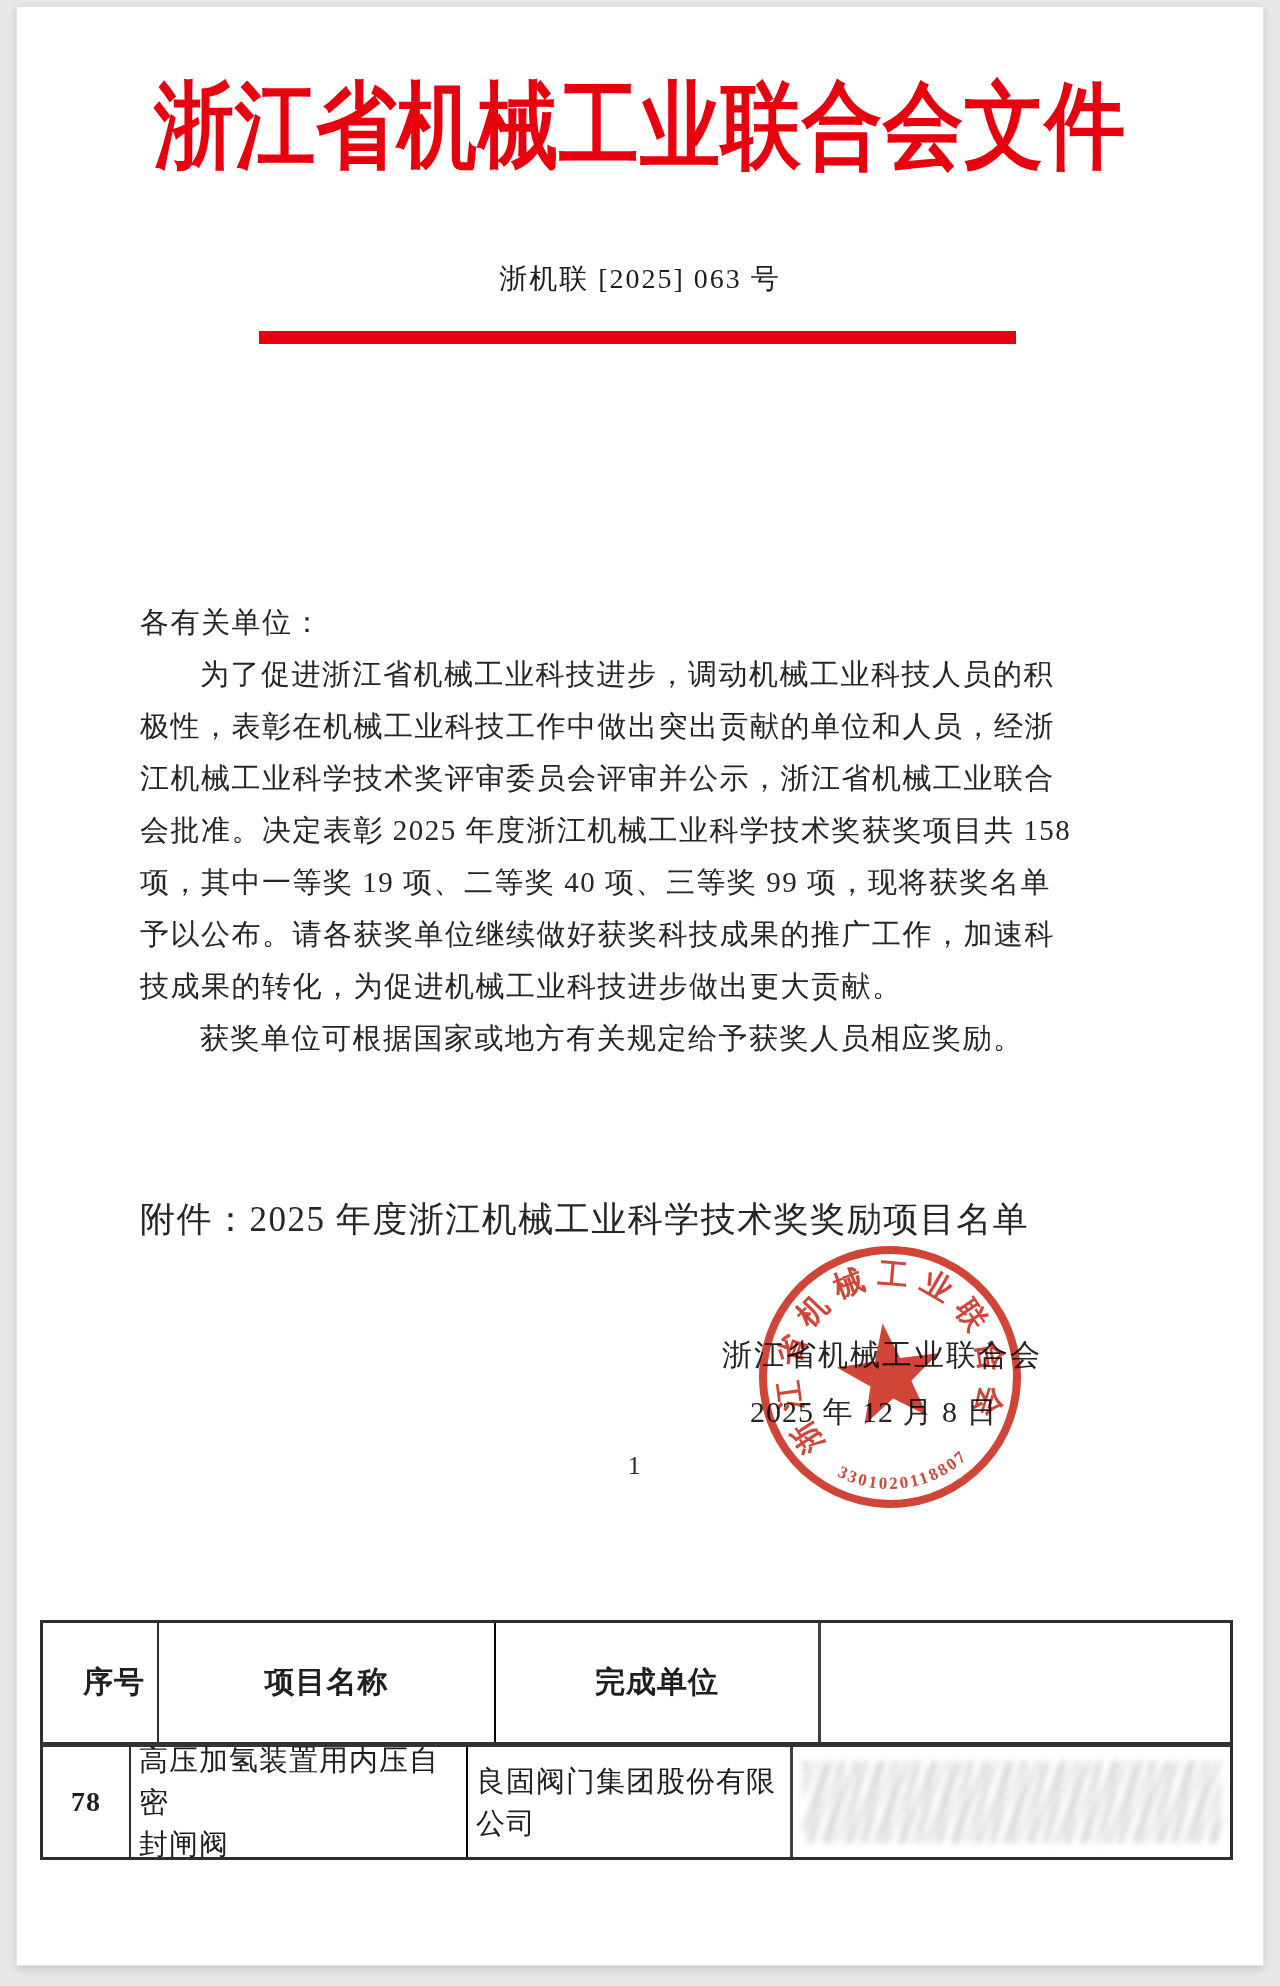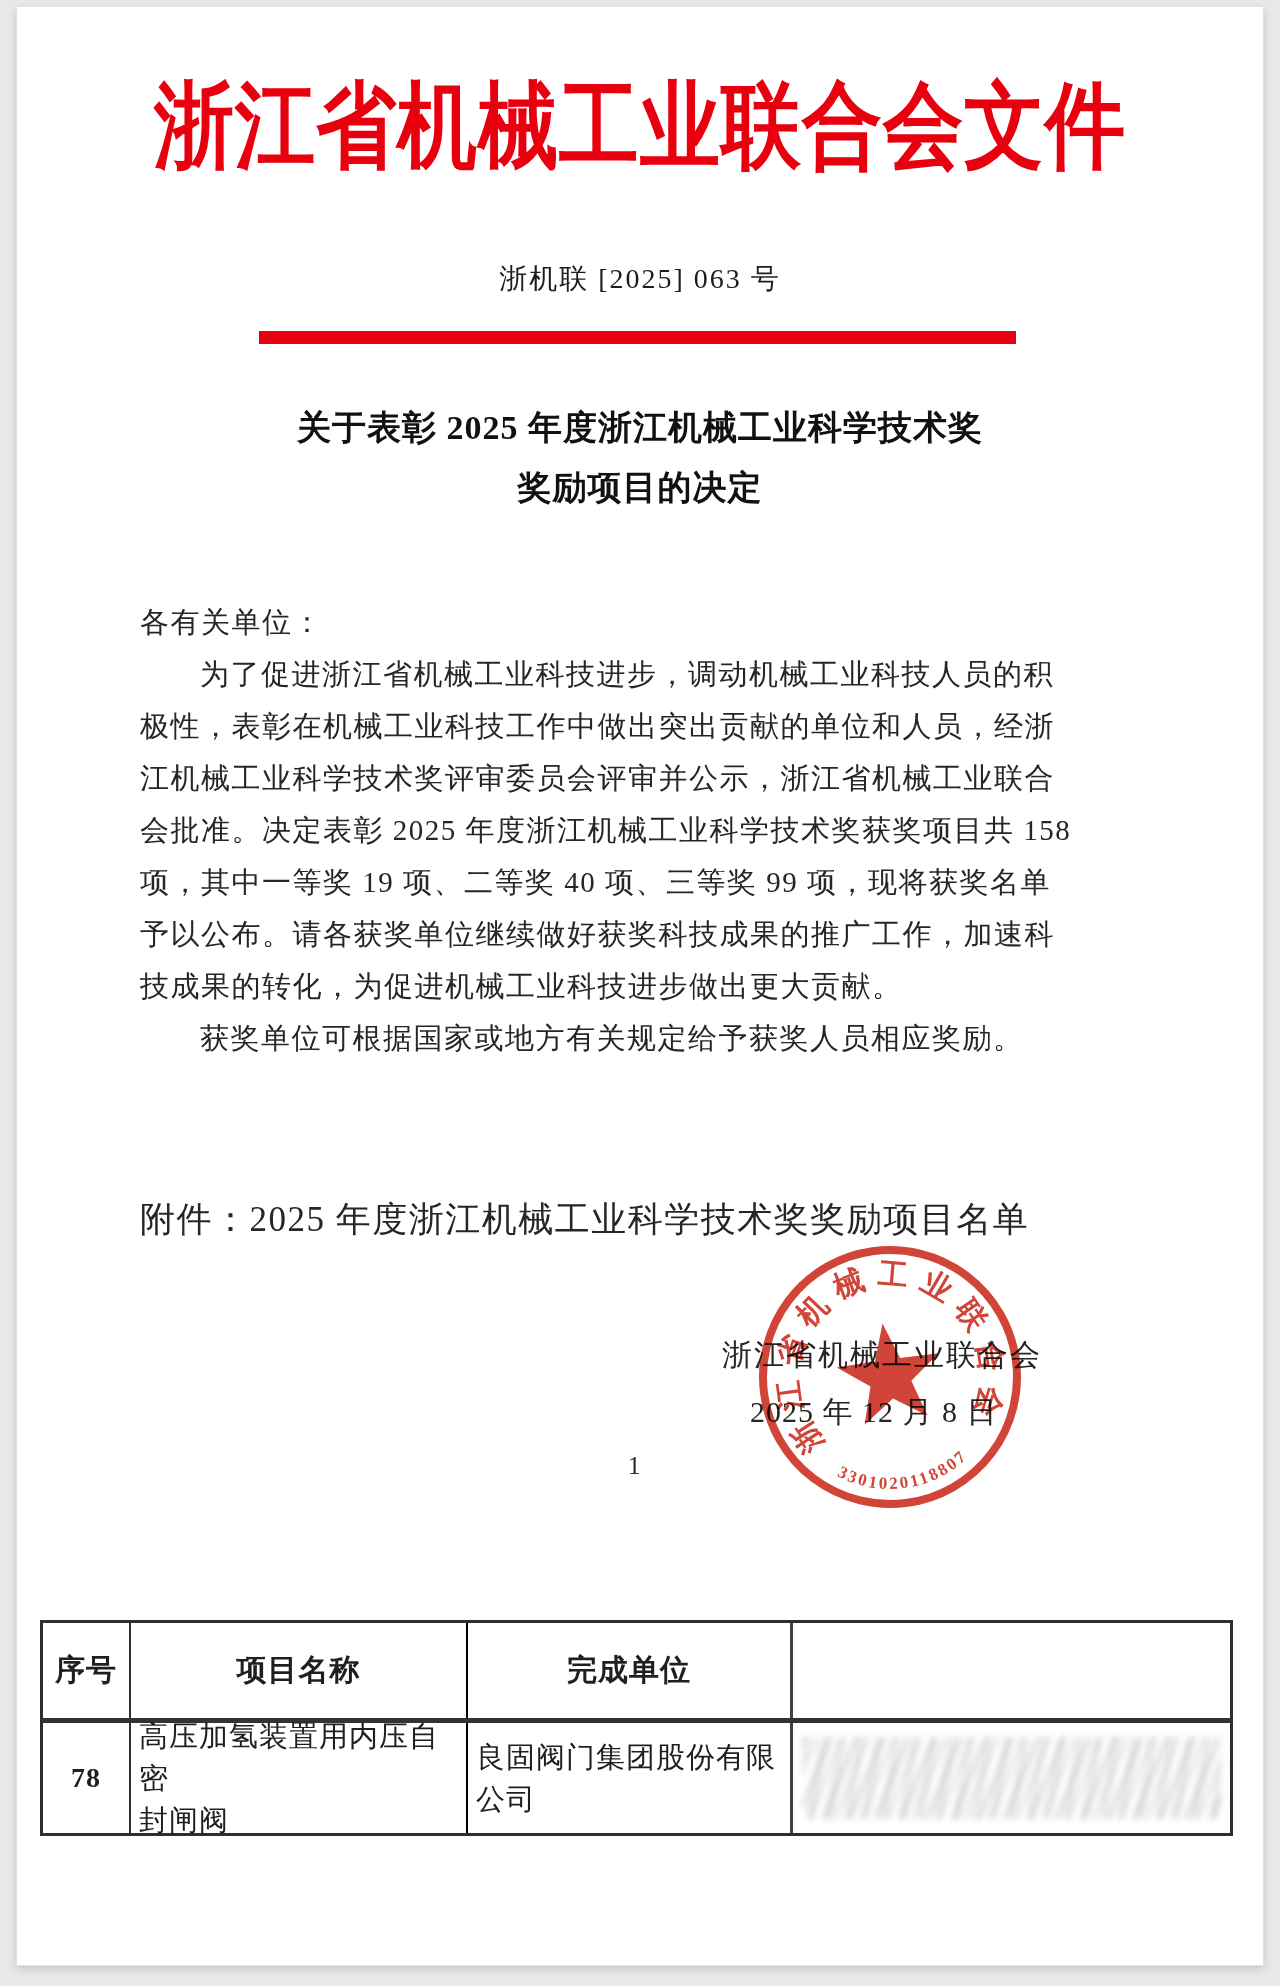"关于表彰 2025 年度浙江机械工业科学技术奖" div.doc-title { html: <div> <div>关于表彰 2025 年度浙江机械工业科学技术奖</div> <div>奖励项目的决定</div> </div> -> none }
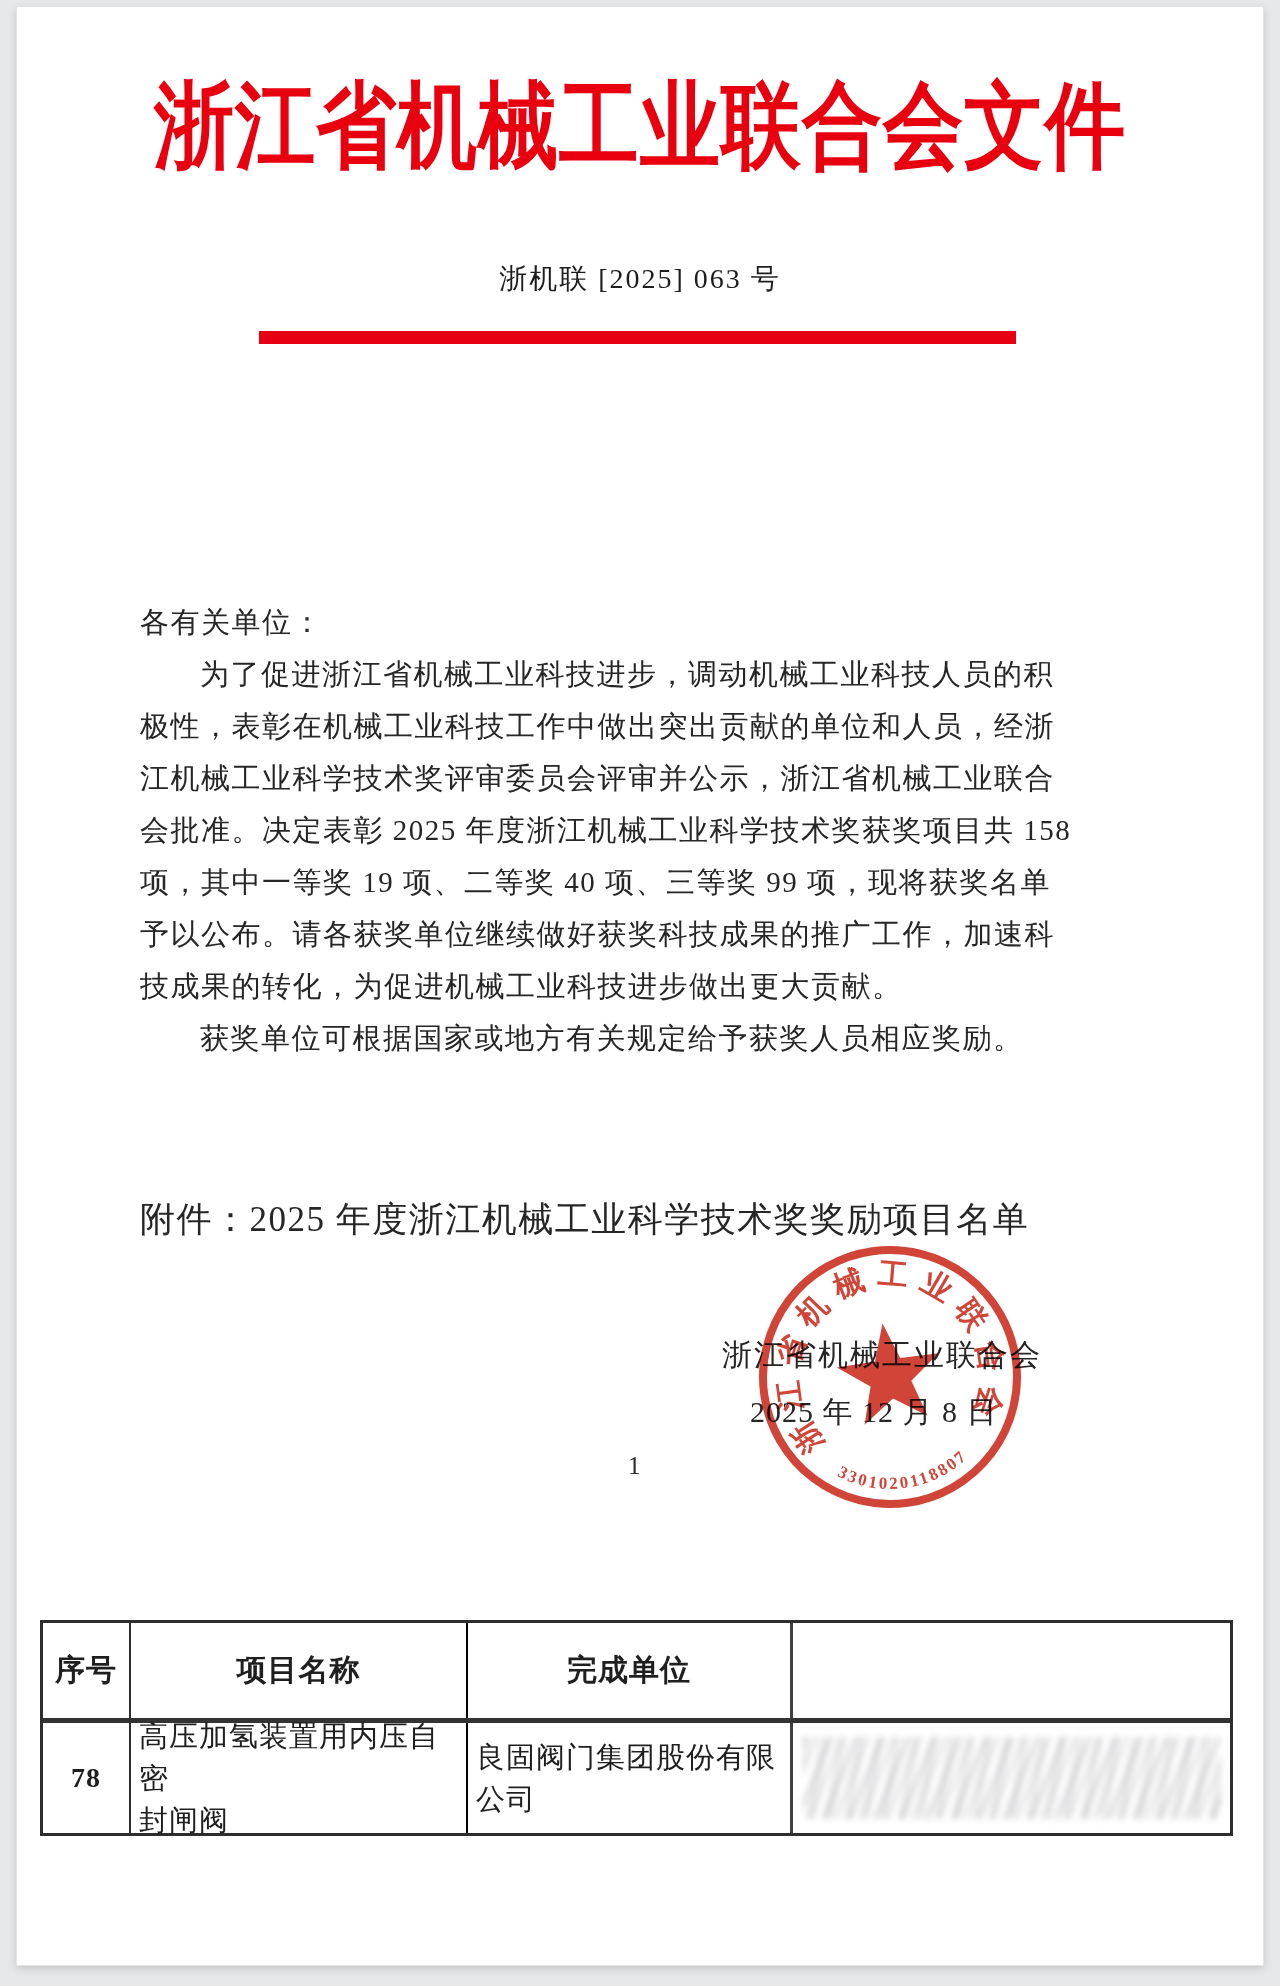"序号" .thead { height: 100px -> 124px; padding-left: none -> 28px }
